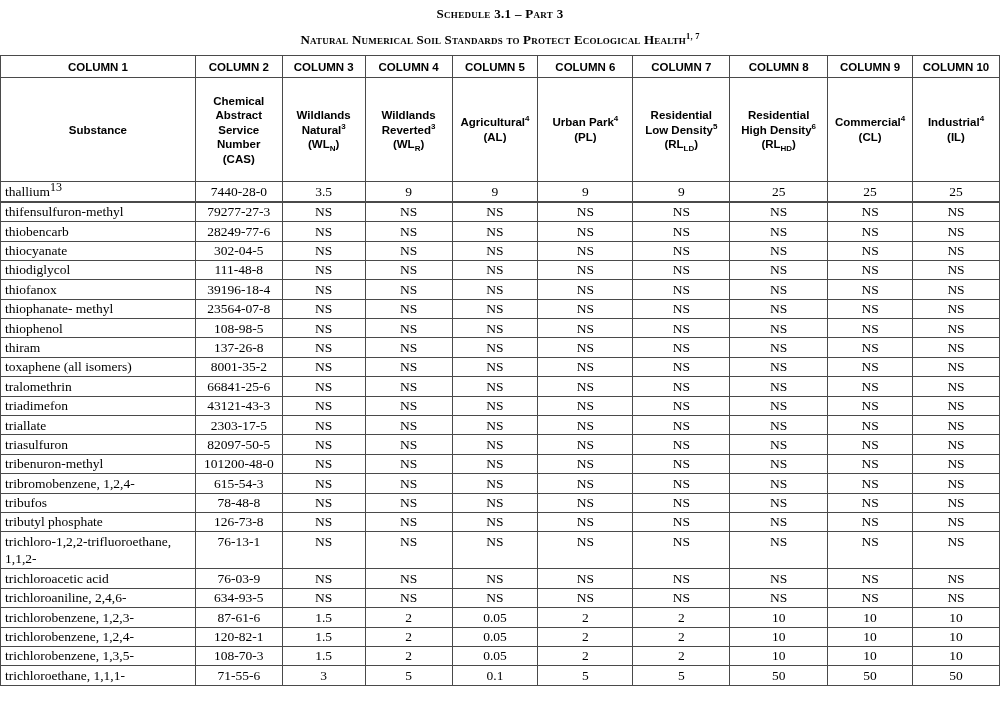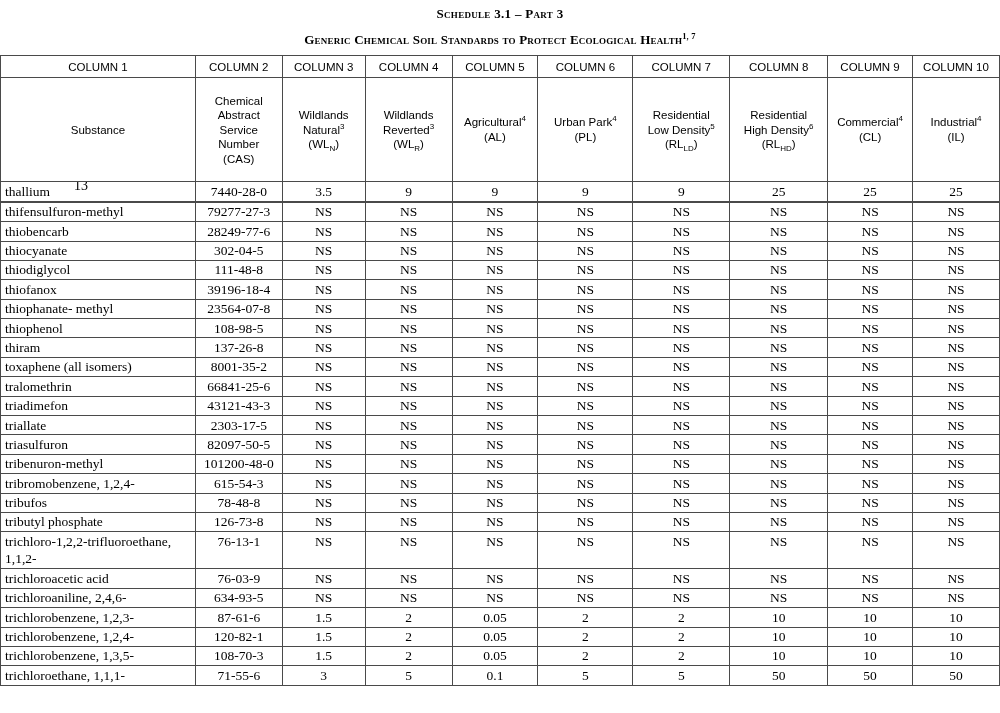"Generic Chemical Soil Standards to" span { text: Generic Chemical -> Natural Numerical }
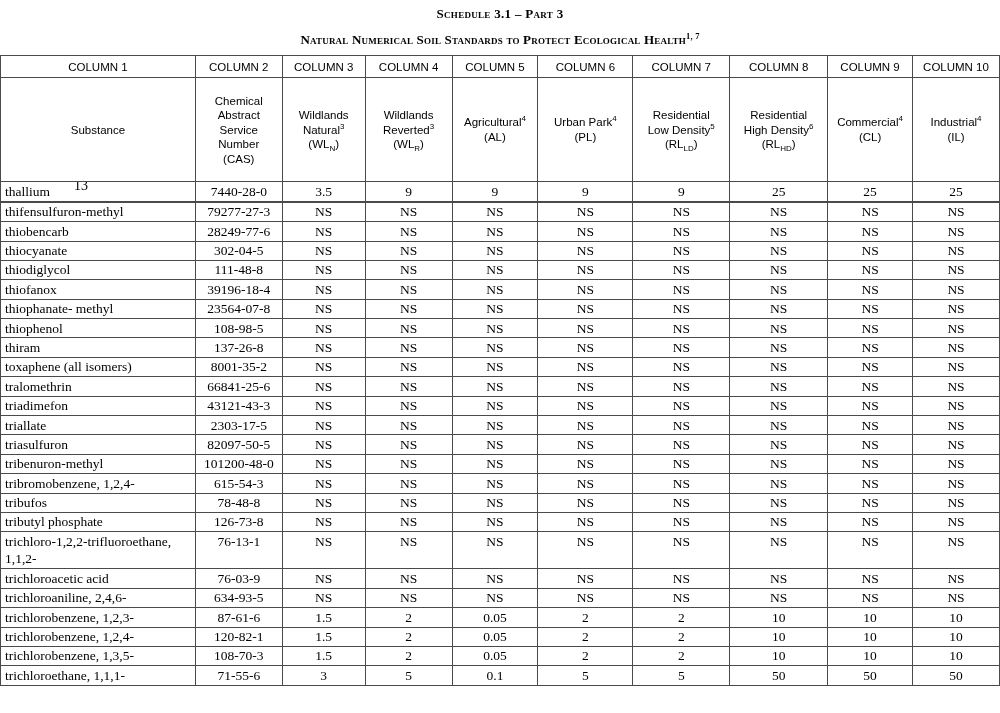"COLUMN 1" thead th { font-weight: normal -> bold }
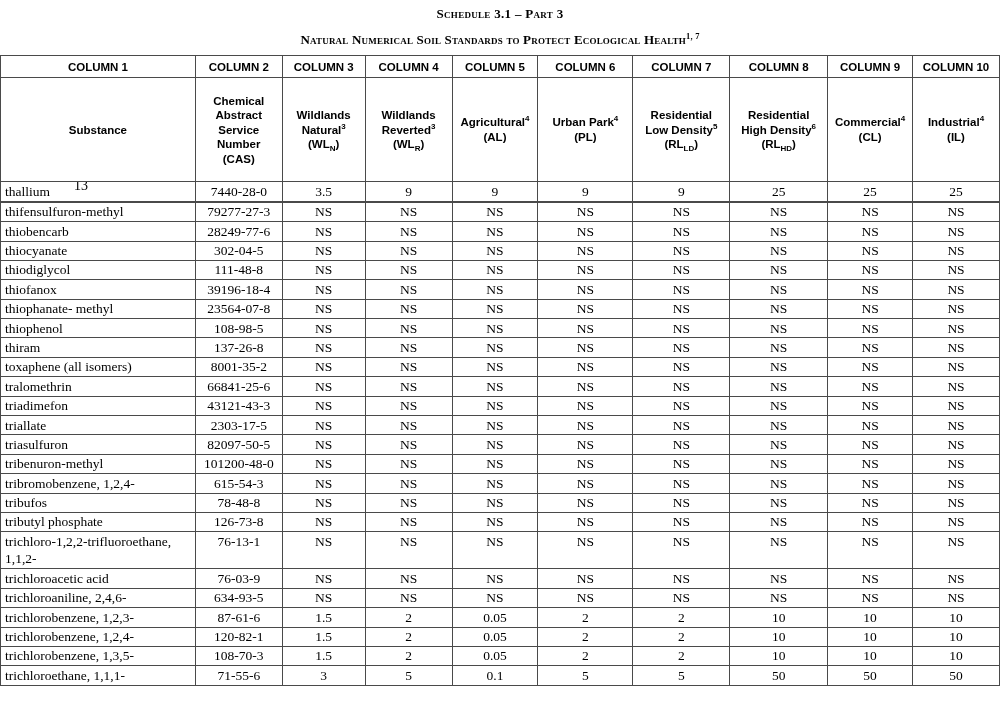"13" tbody td sup { font-size: 14px -> 12px; margin-left: 24px -> none }
